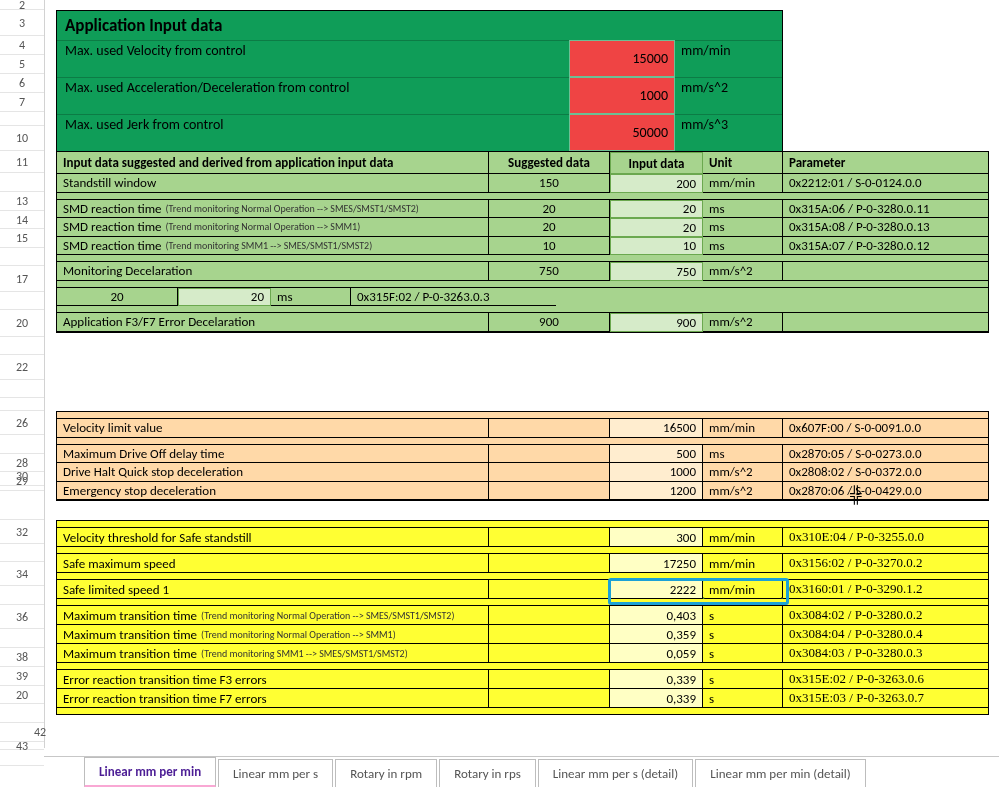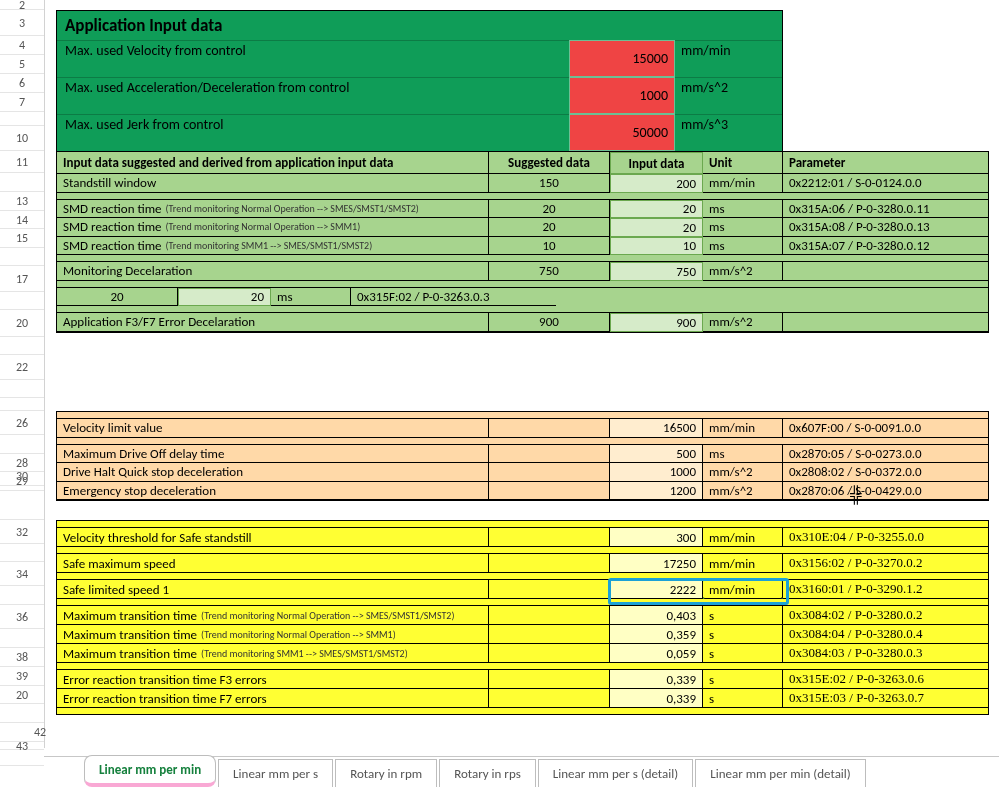"Linear mm per min" .tab.active { border-bottom: 4px solid #f9a8d4 -> 2px solid #f9a8d4; border-radius: 8px -> none; color: #15803d -> #4c1d95 }
